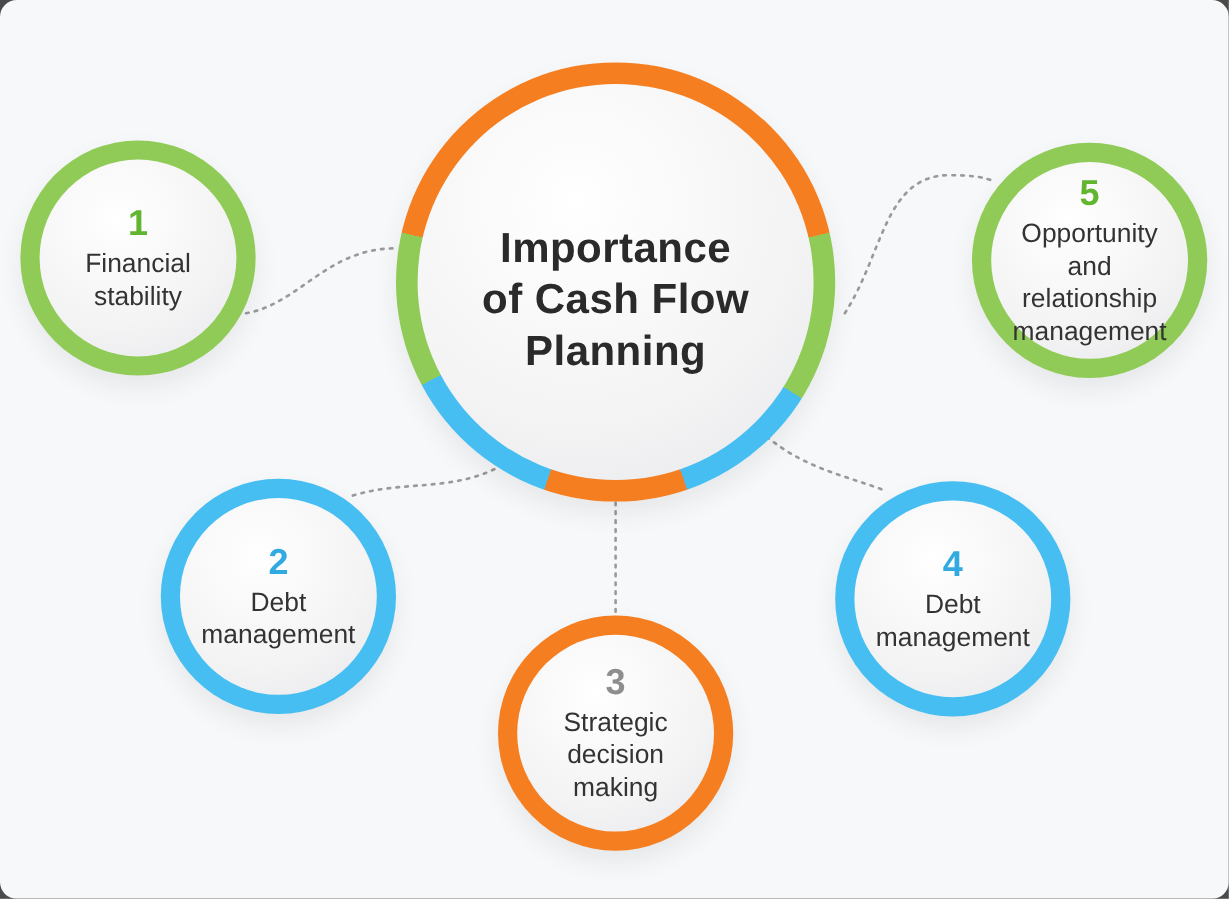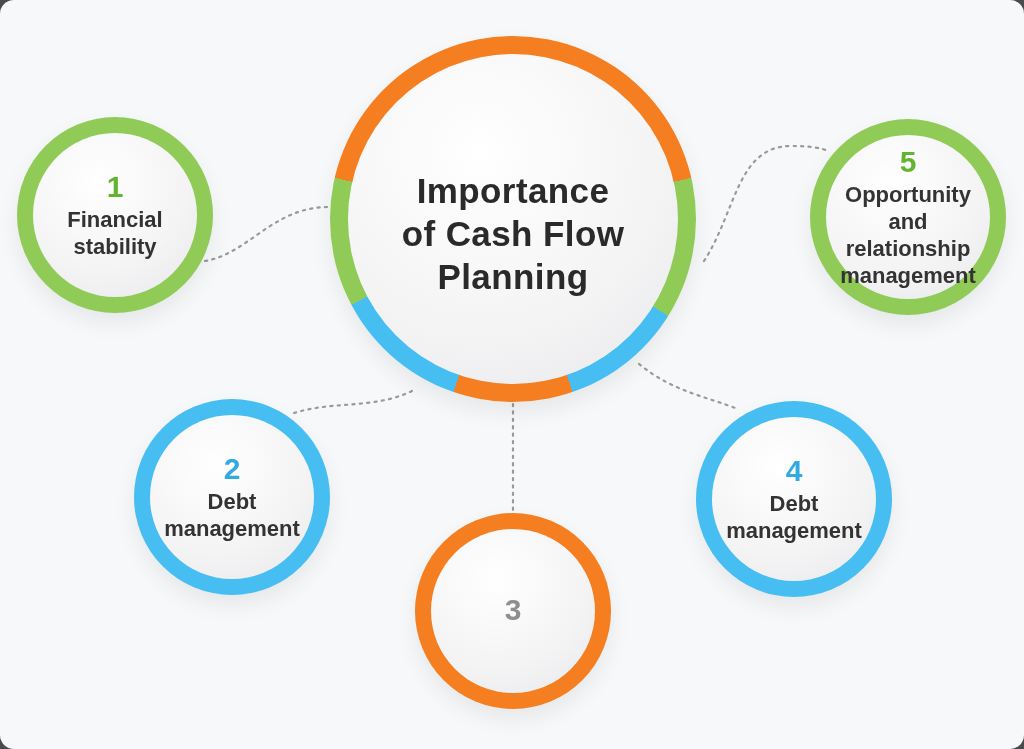"Importance" .central { top: 36px -> 52px }
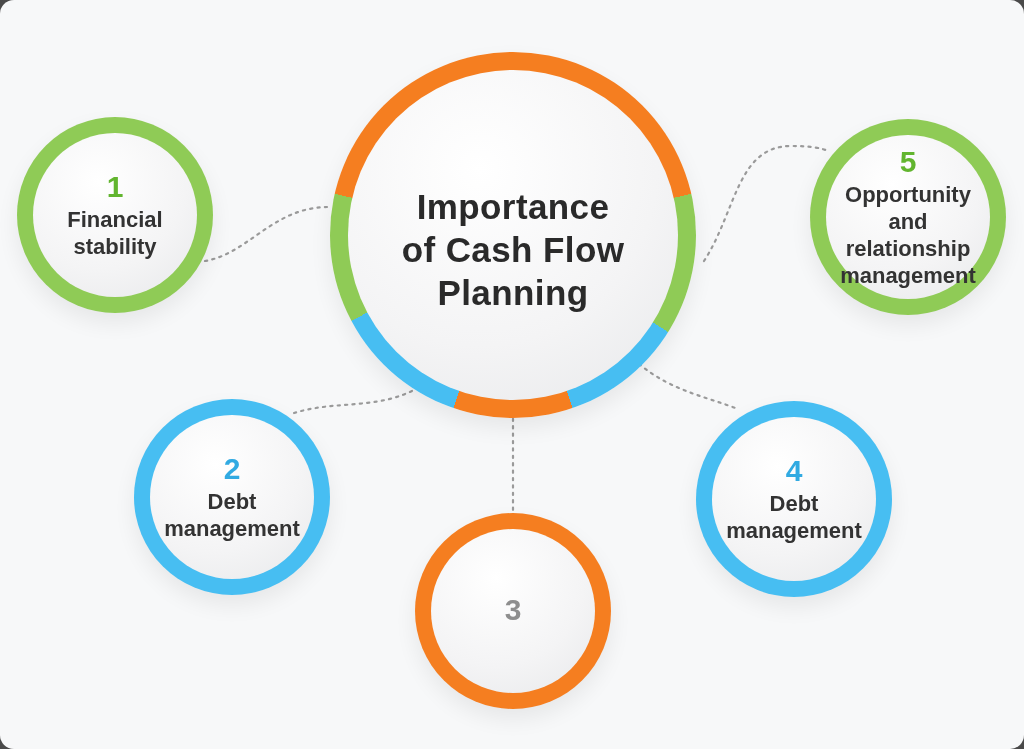"Opportunity" .sat .label { font-weight: 700 -> 400 }
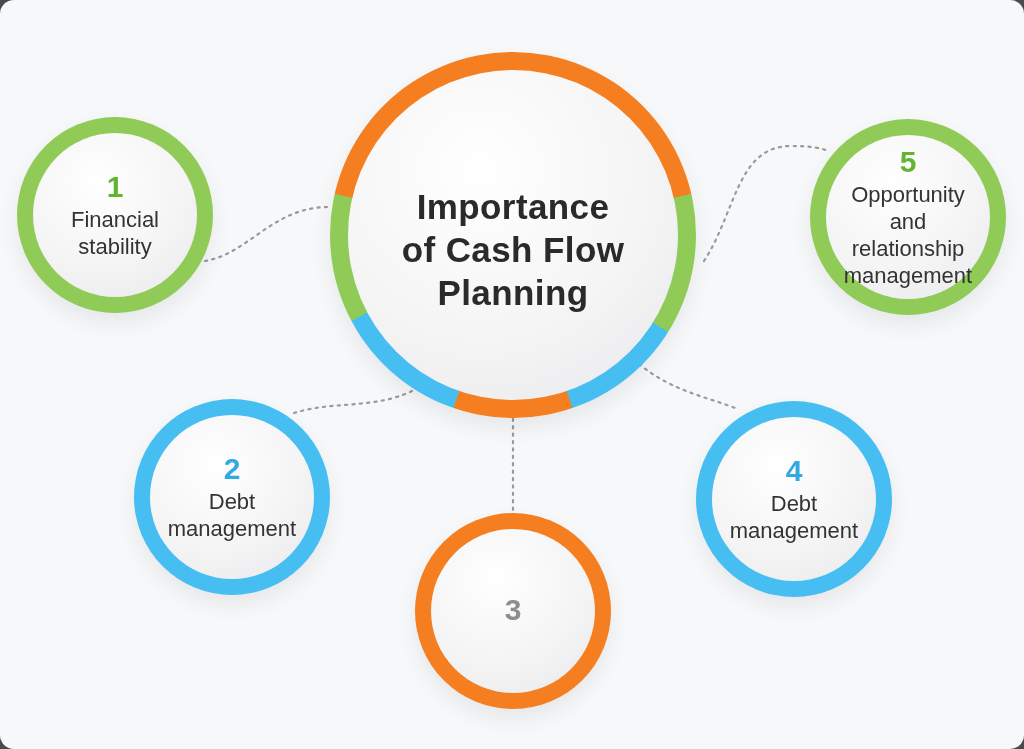"Strategic" div.label { html: none -> <div>Strategic decision making</div> }
